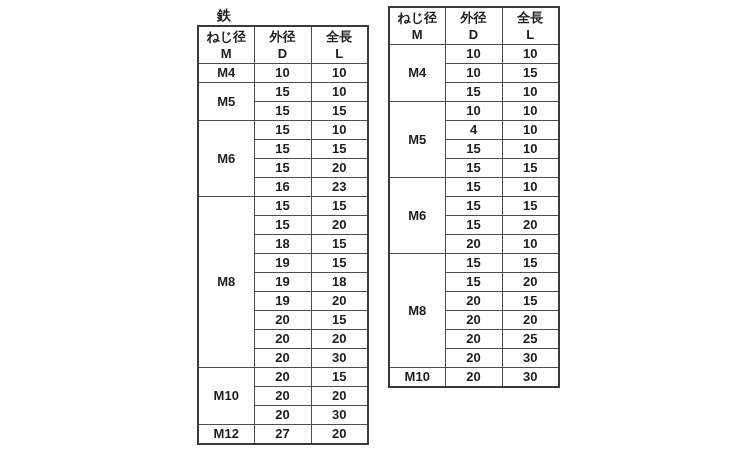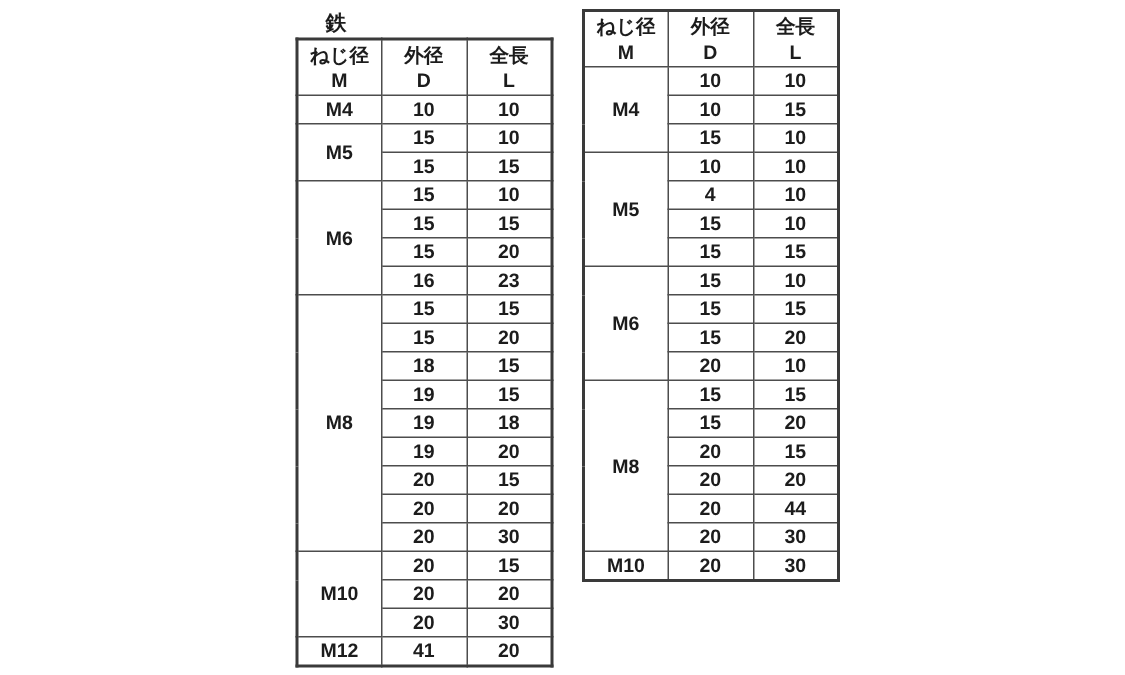"44" td { text: 44 -> 25 }
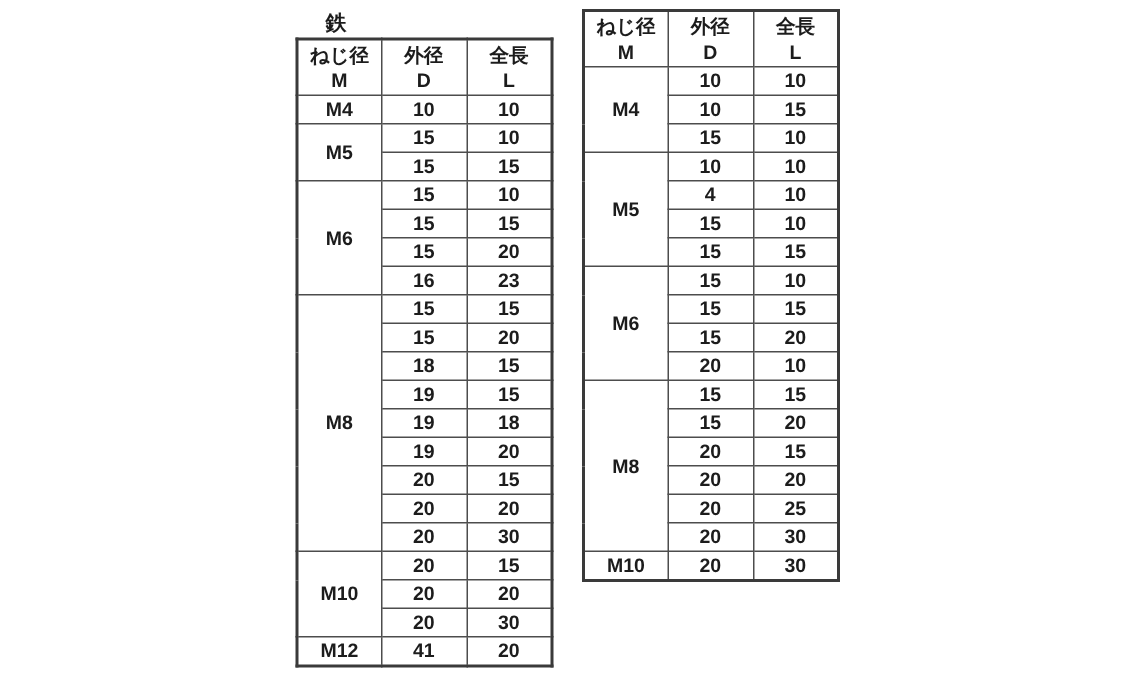"41" td { text: 41 -> 27 }
